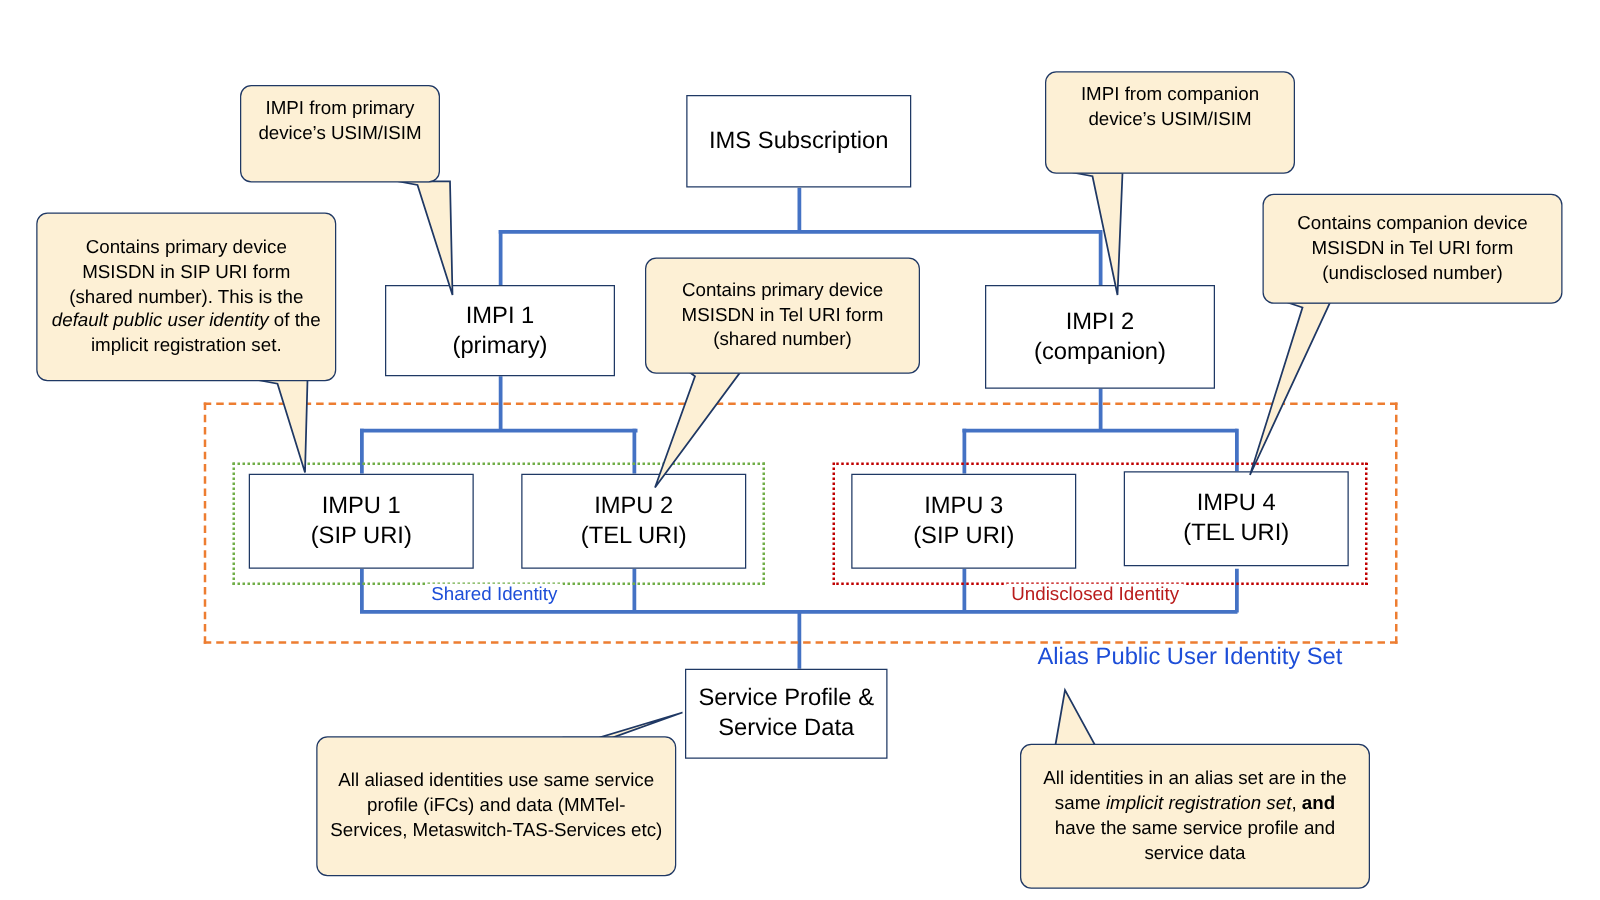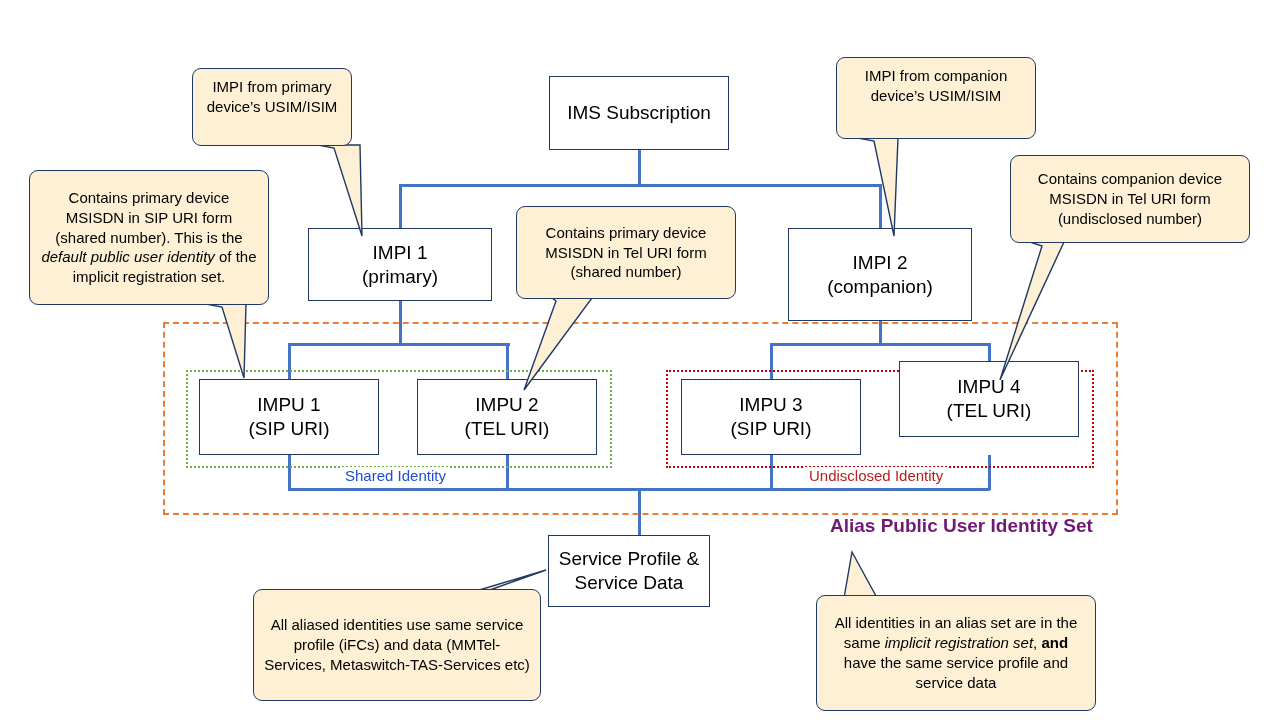"IMPI 2" div.node { height: 93px -> 83px }
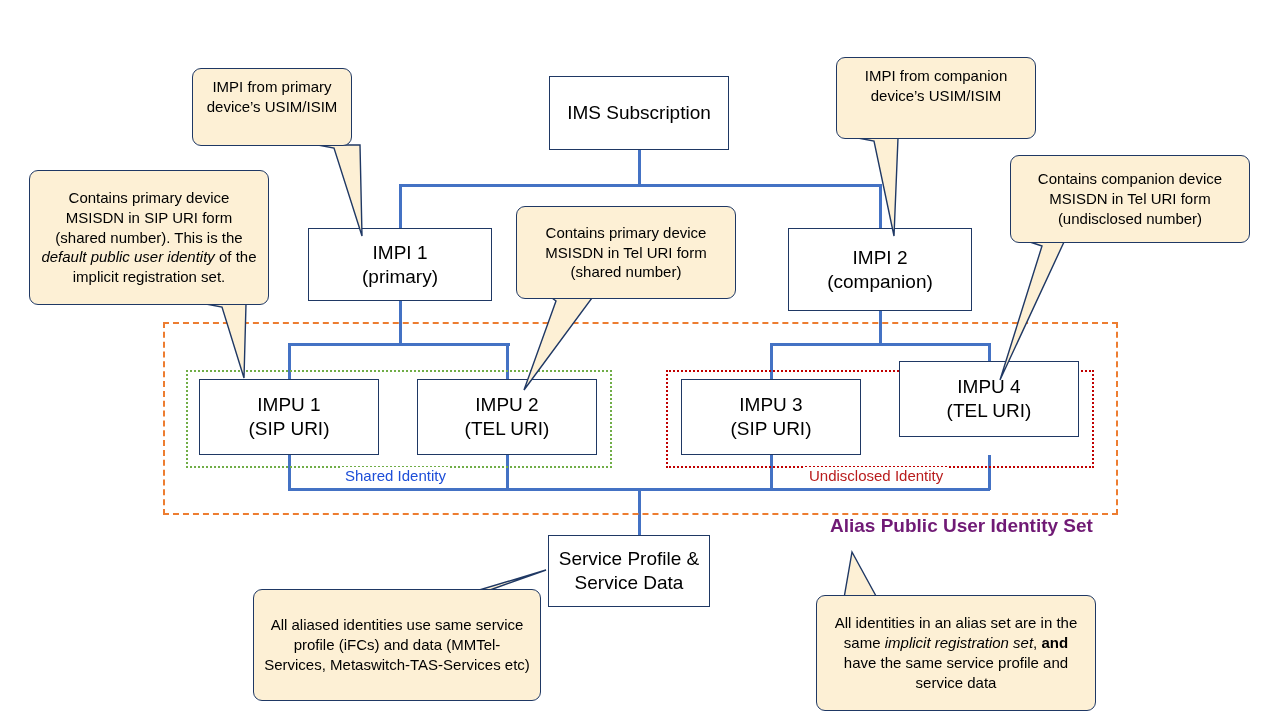"IMPU 4" div.node { top: 361px -> 377px }
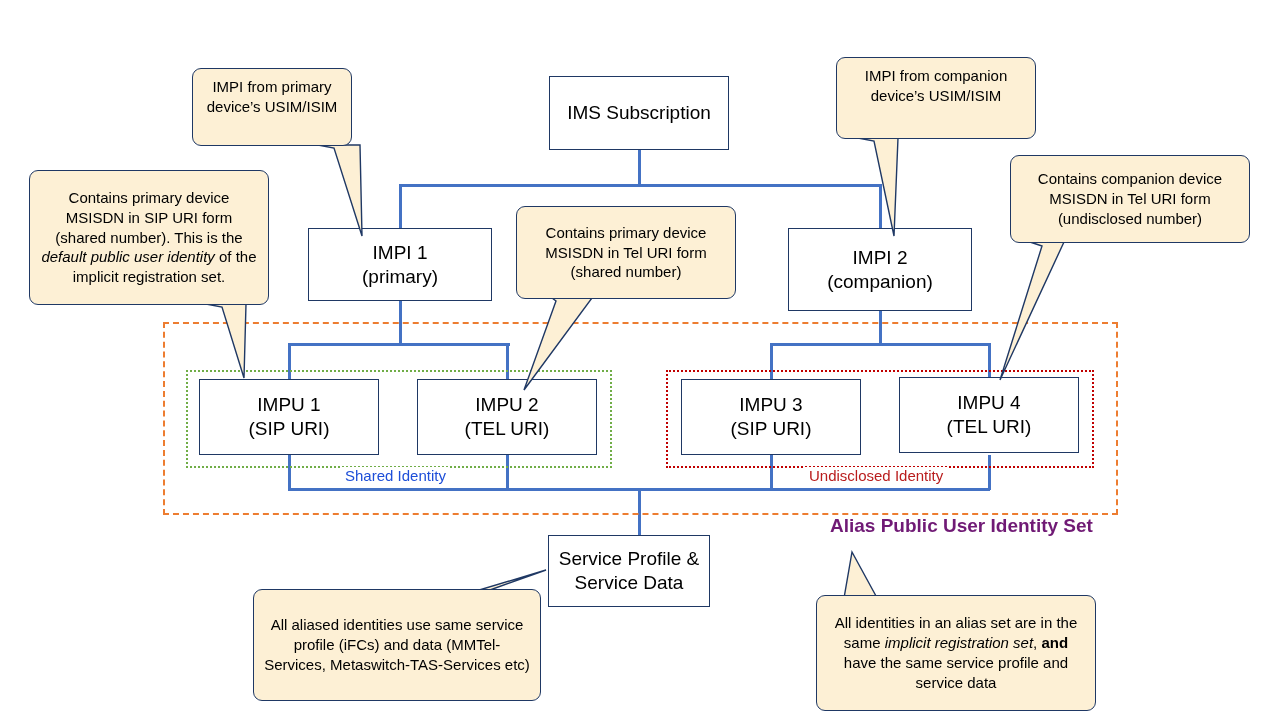"Alias Public User Identity Set" .lbl-alias { color: #701a75 -> #1d4ed8; font-weight: bold -> normal }
